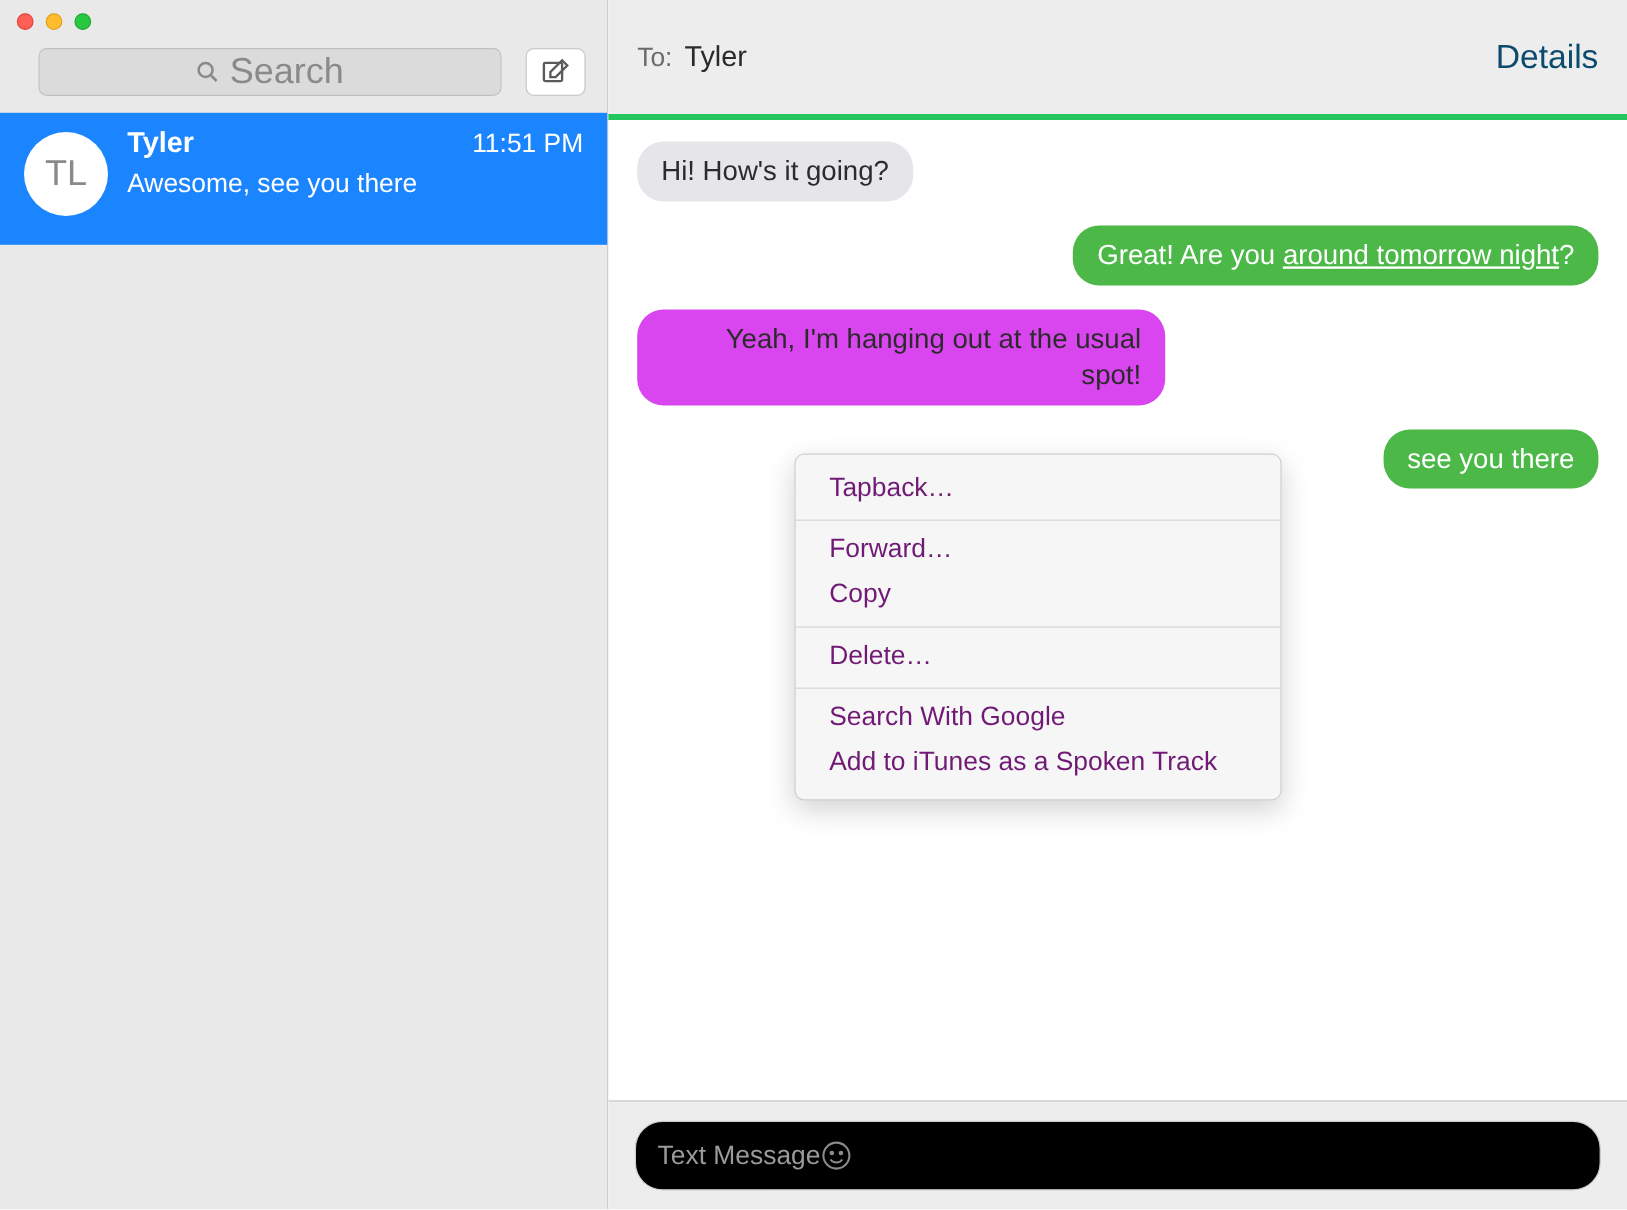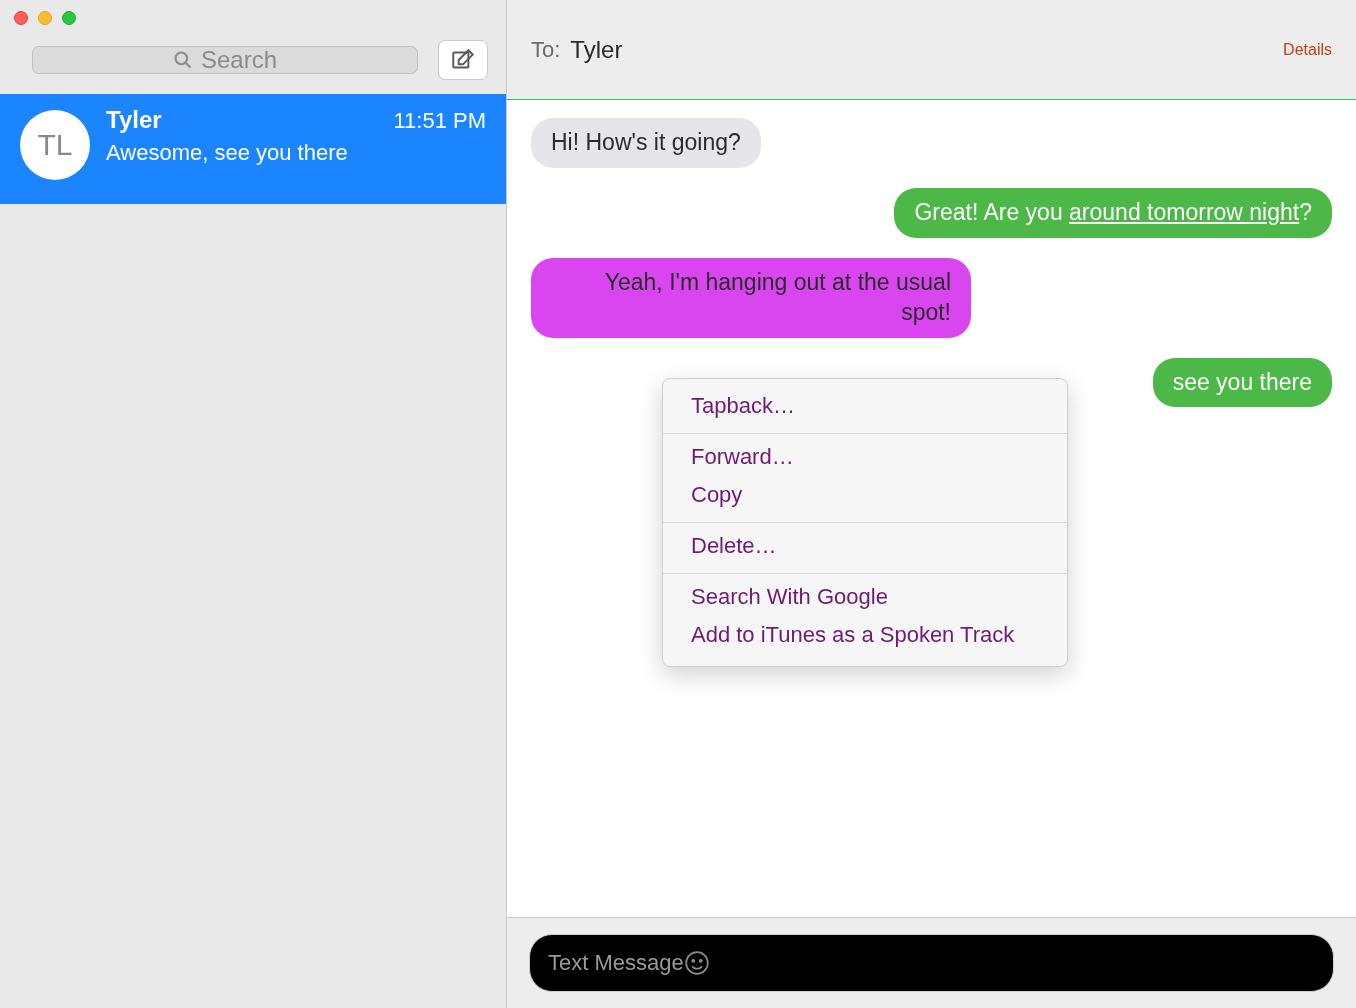"Search" .search-wrap { font-size: 24px -> 30px; height: 28px -> 40px }
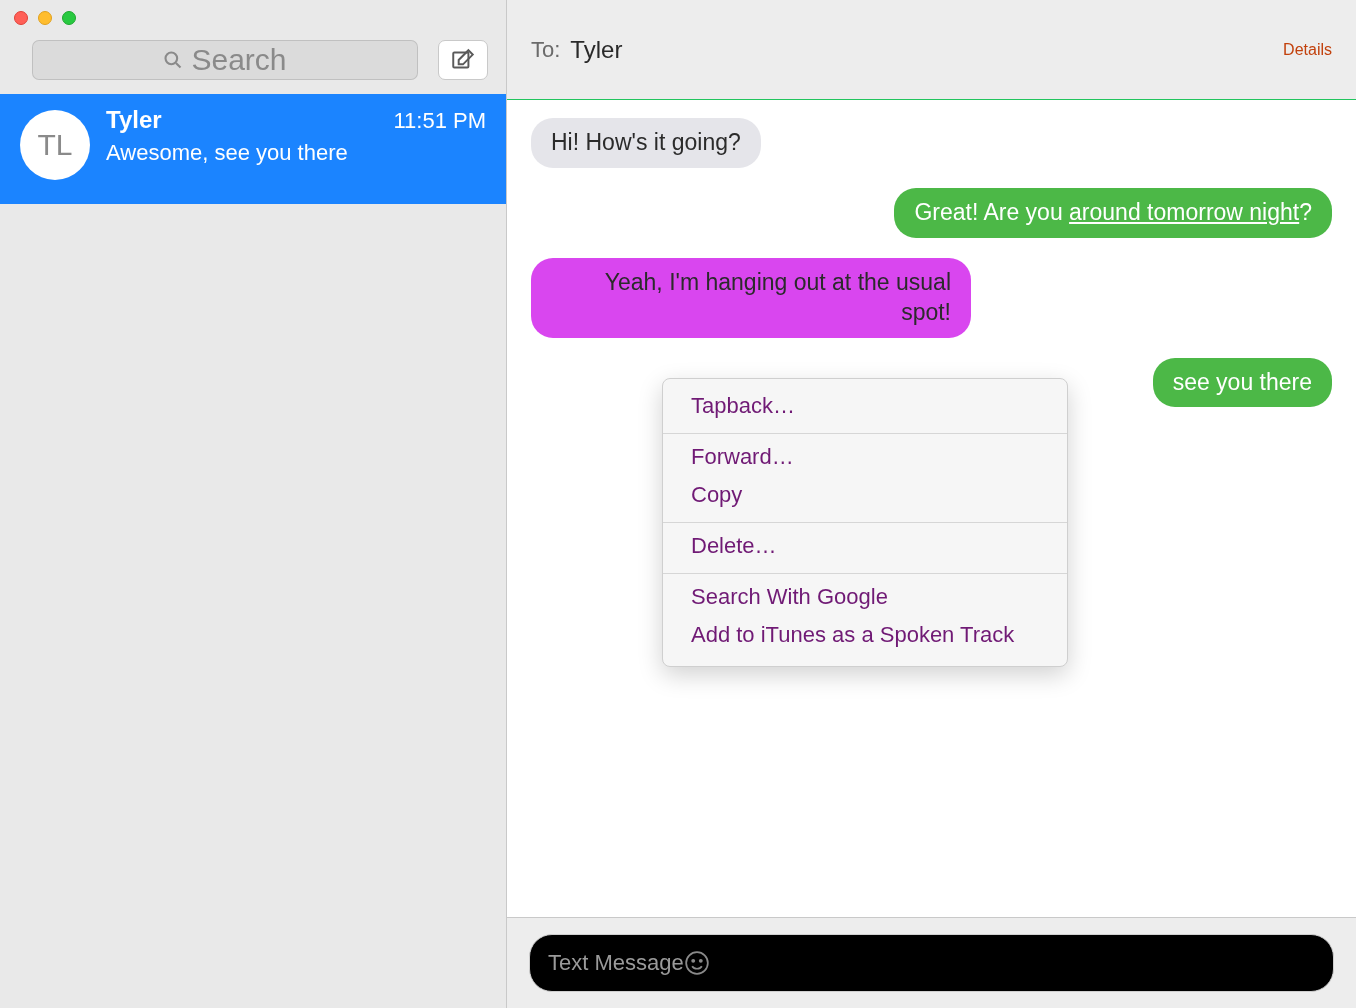"To:" .header { border-bottom: 1px solid #22c55e -> 5px solid #22c55e }
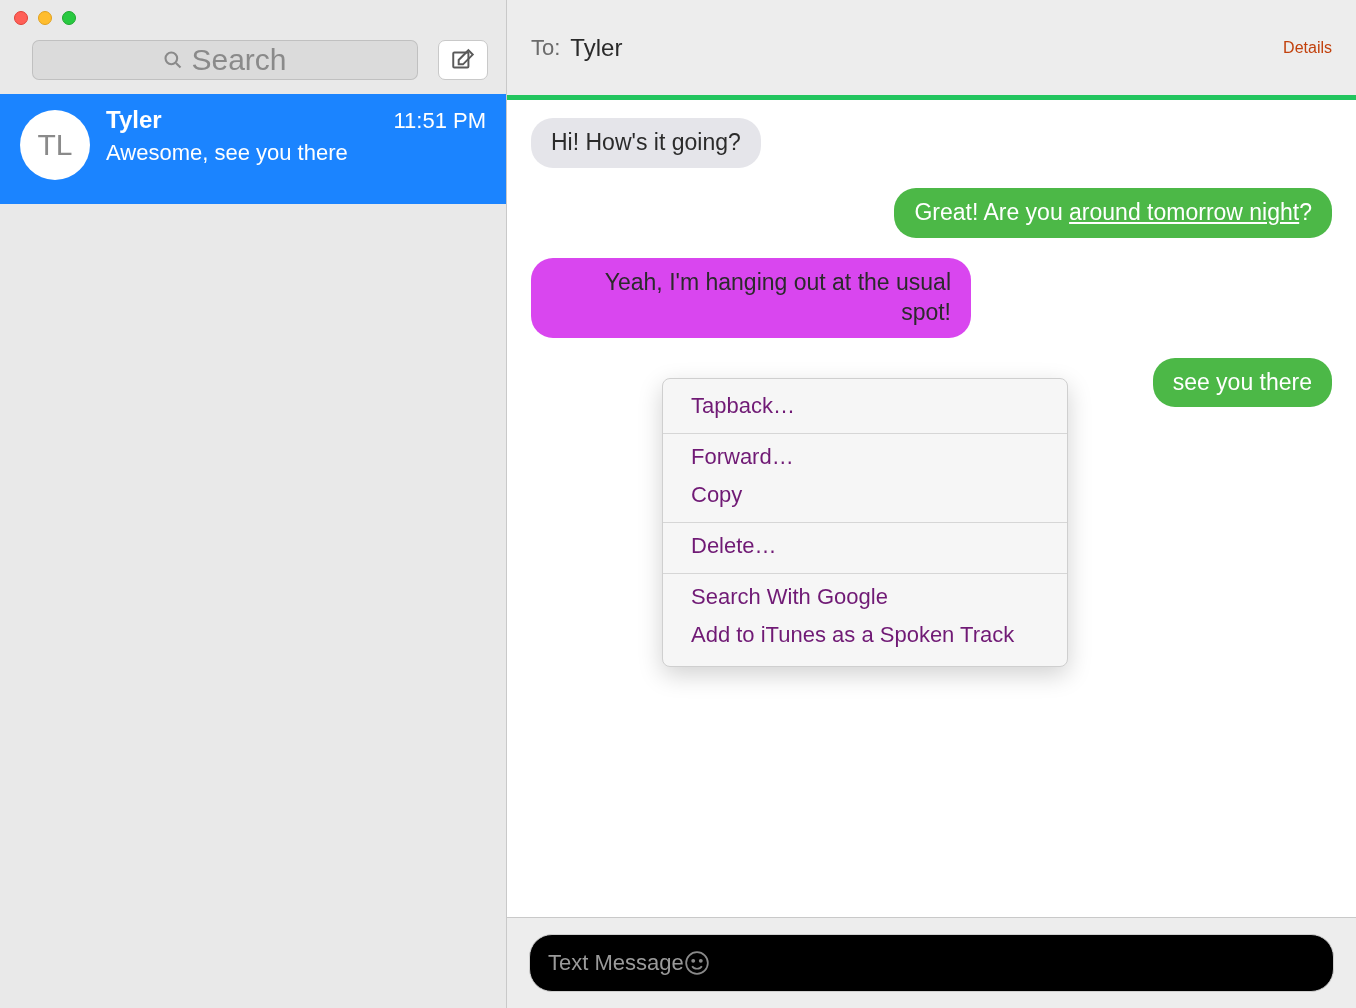"Details" .details-link { color: #c2410c -> #0c4a6e; font-size: 16px -> 28px }
